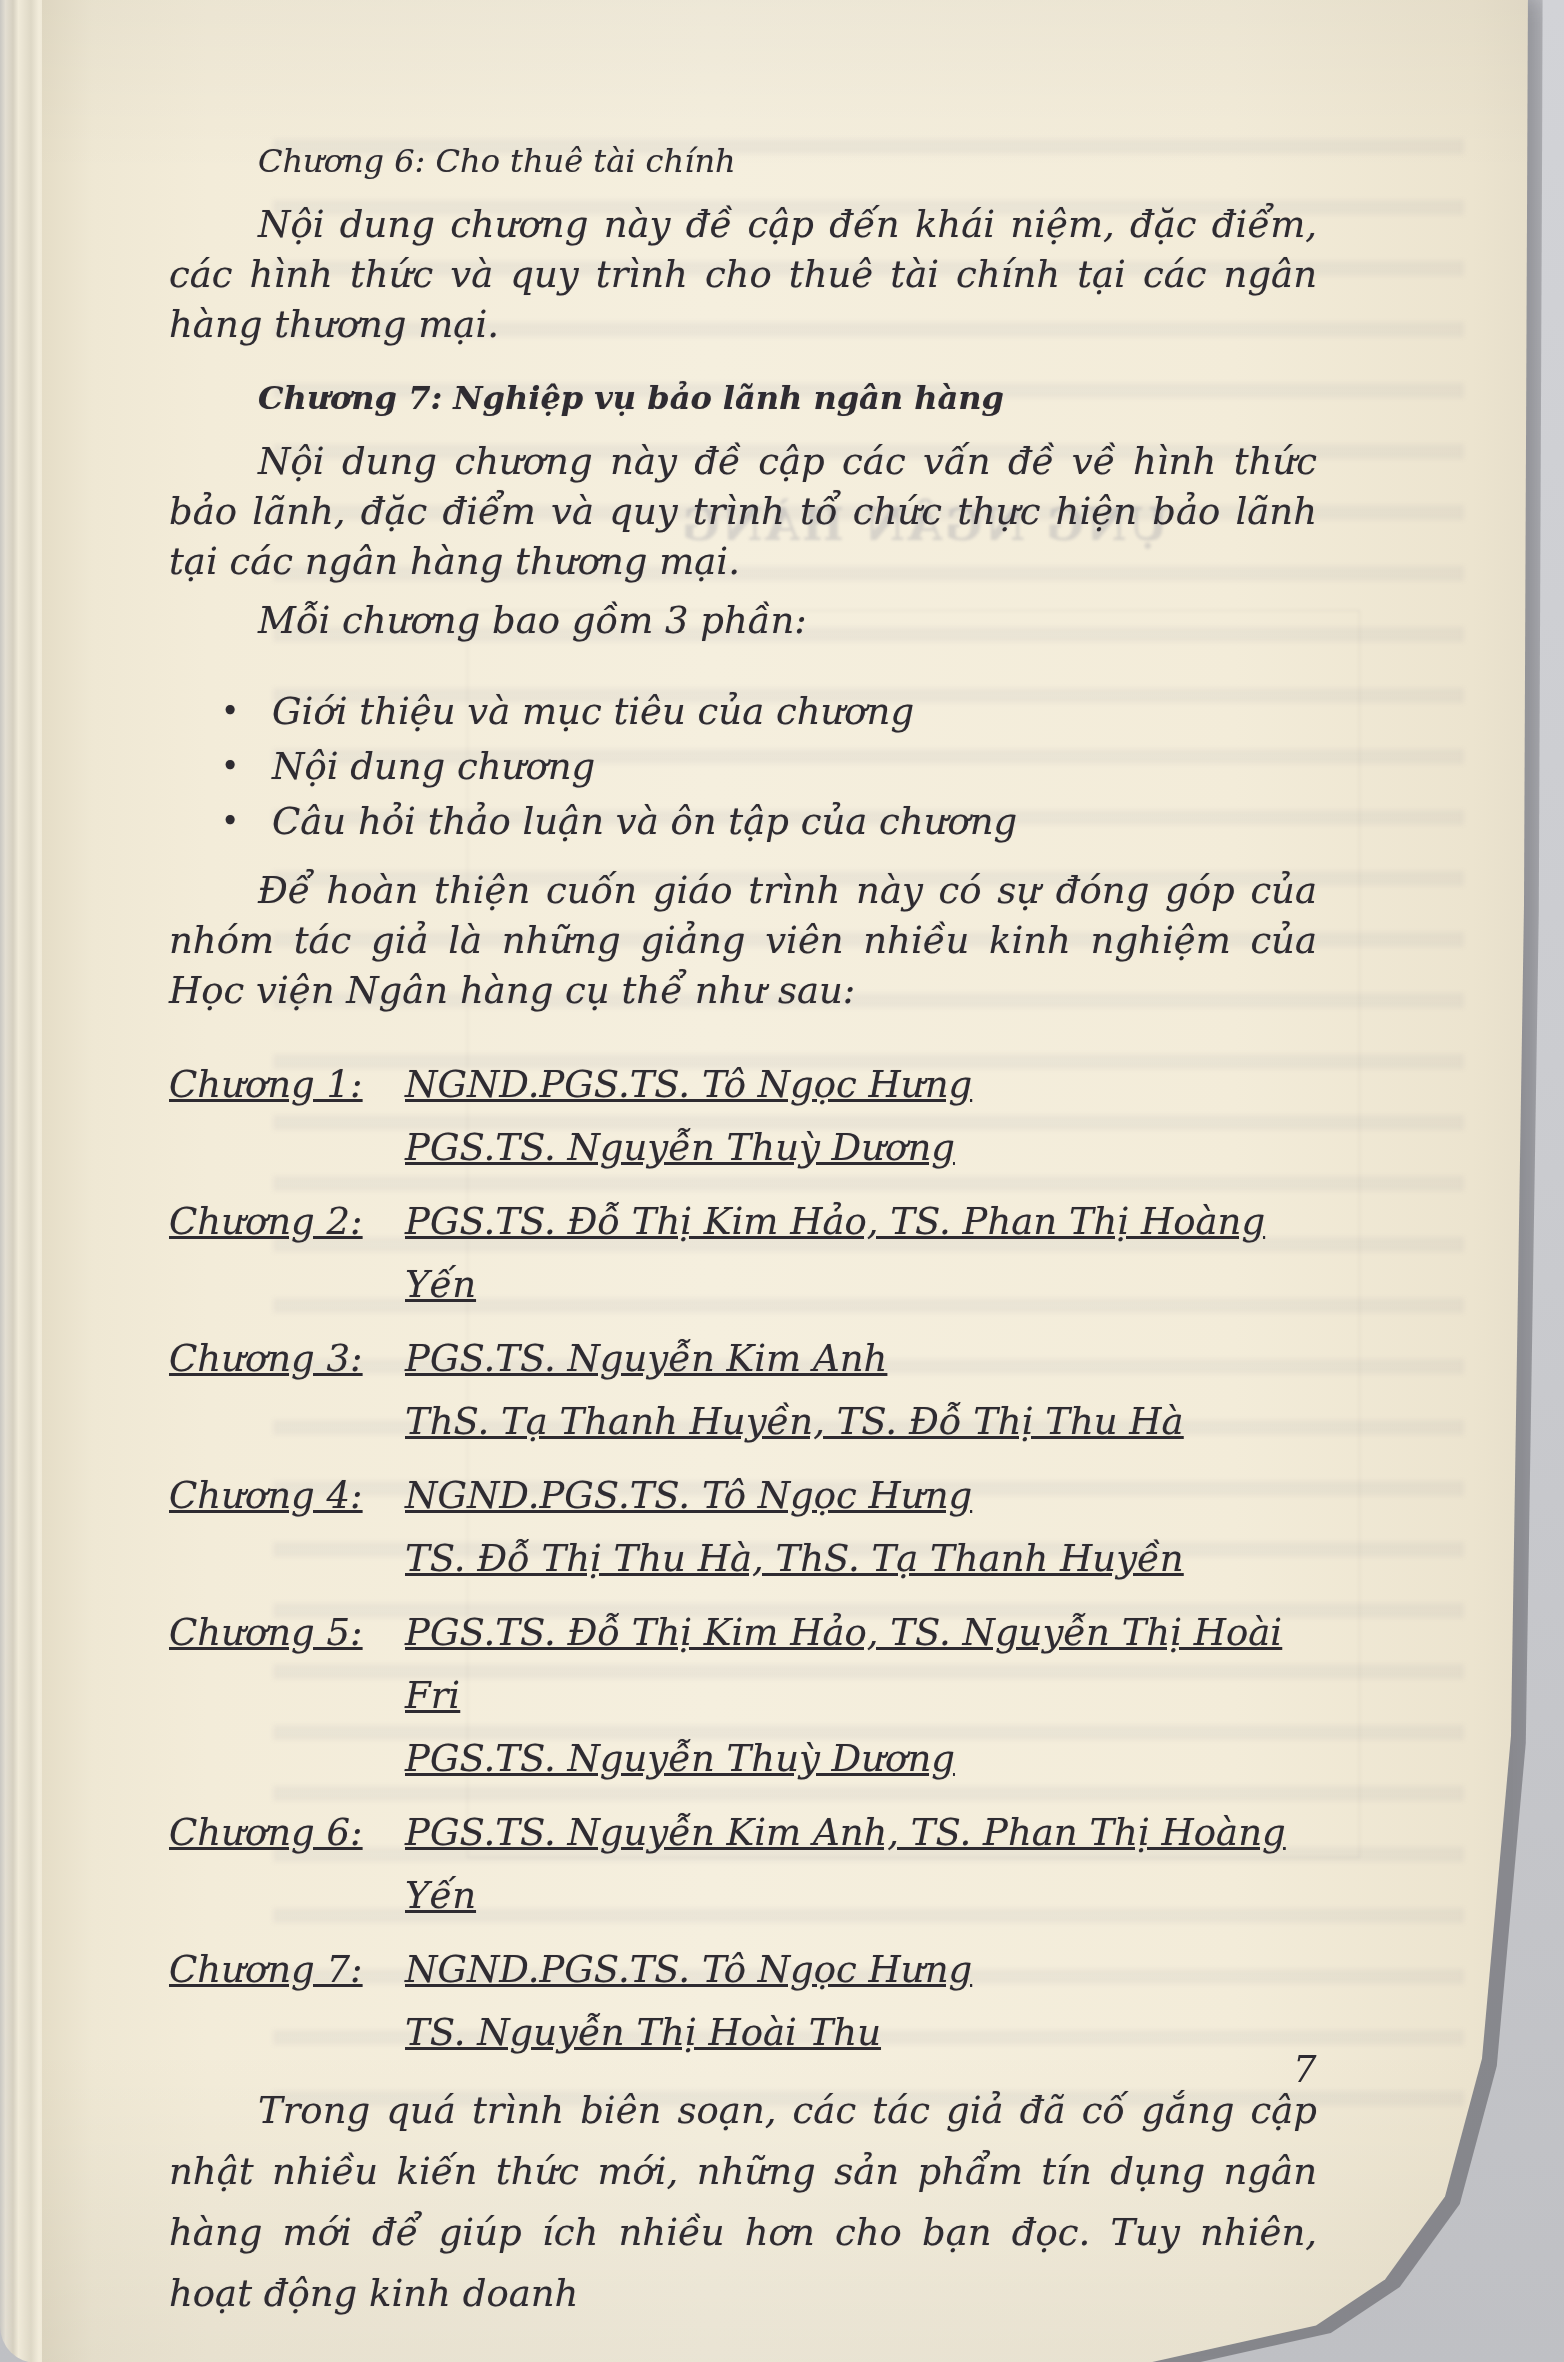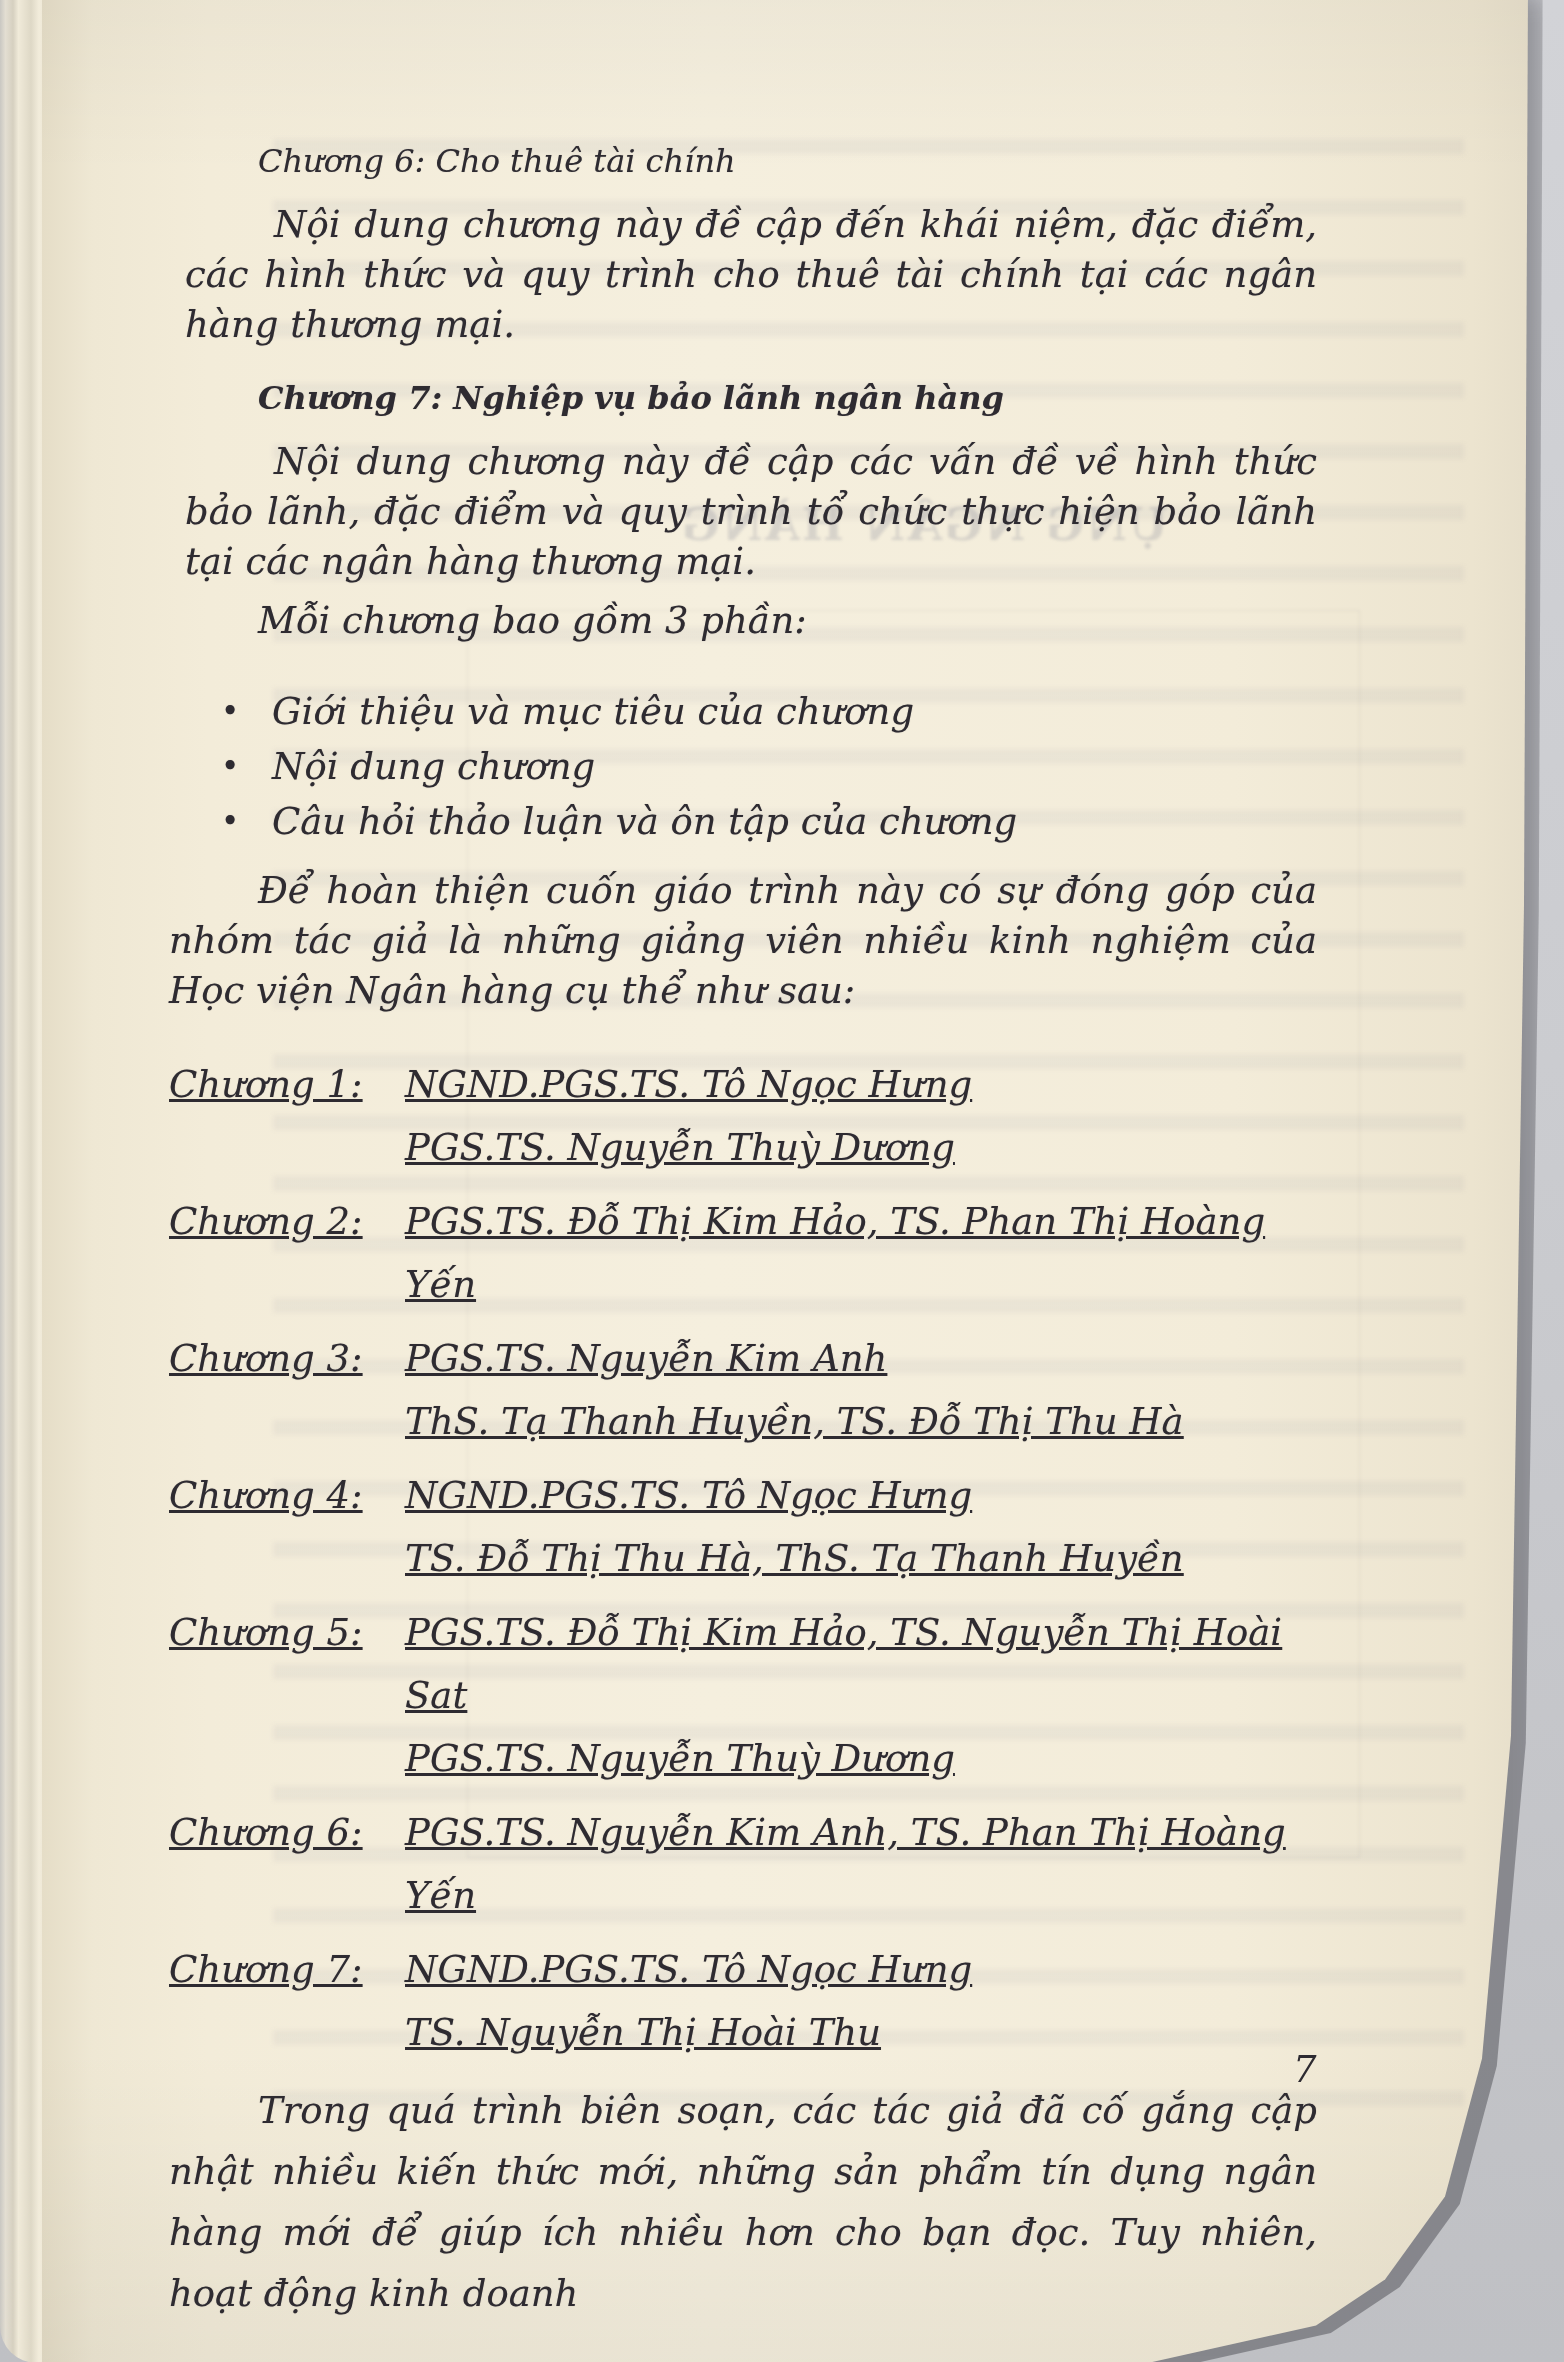"Nội dung chương này đề" .para { margin: 13px 0 0 16px -> 13px 0 0 0 }
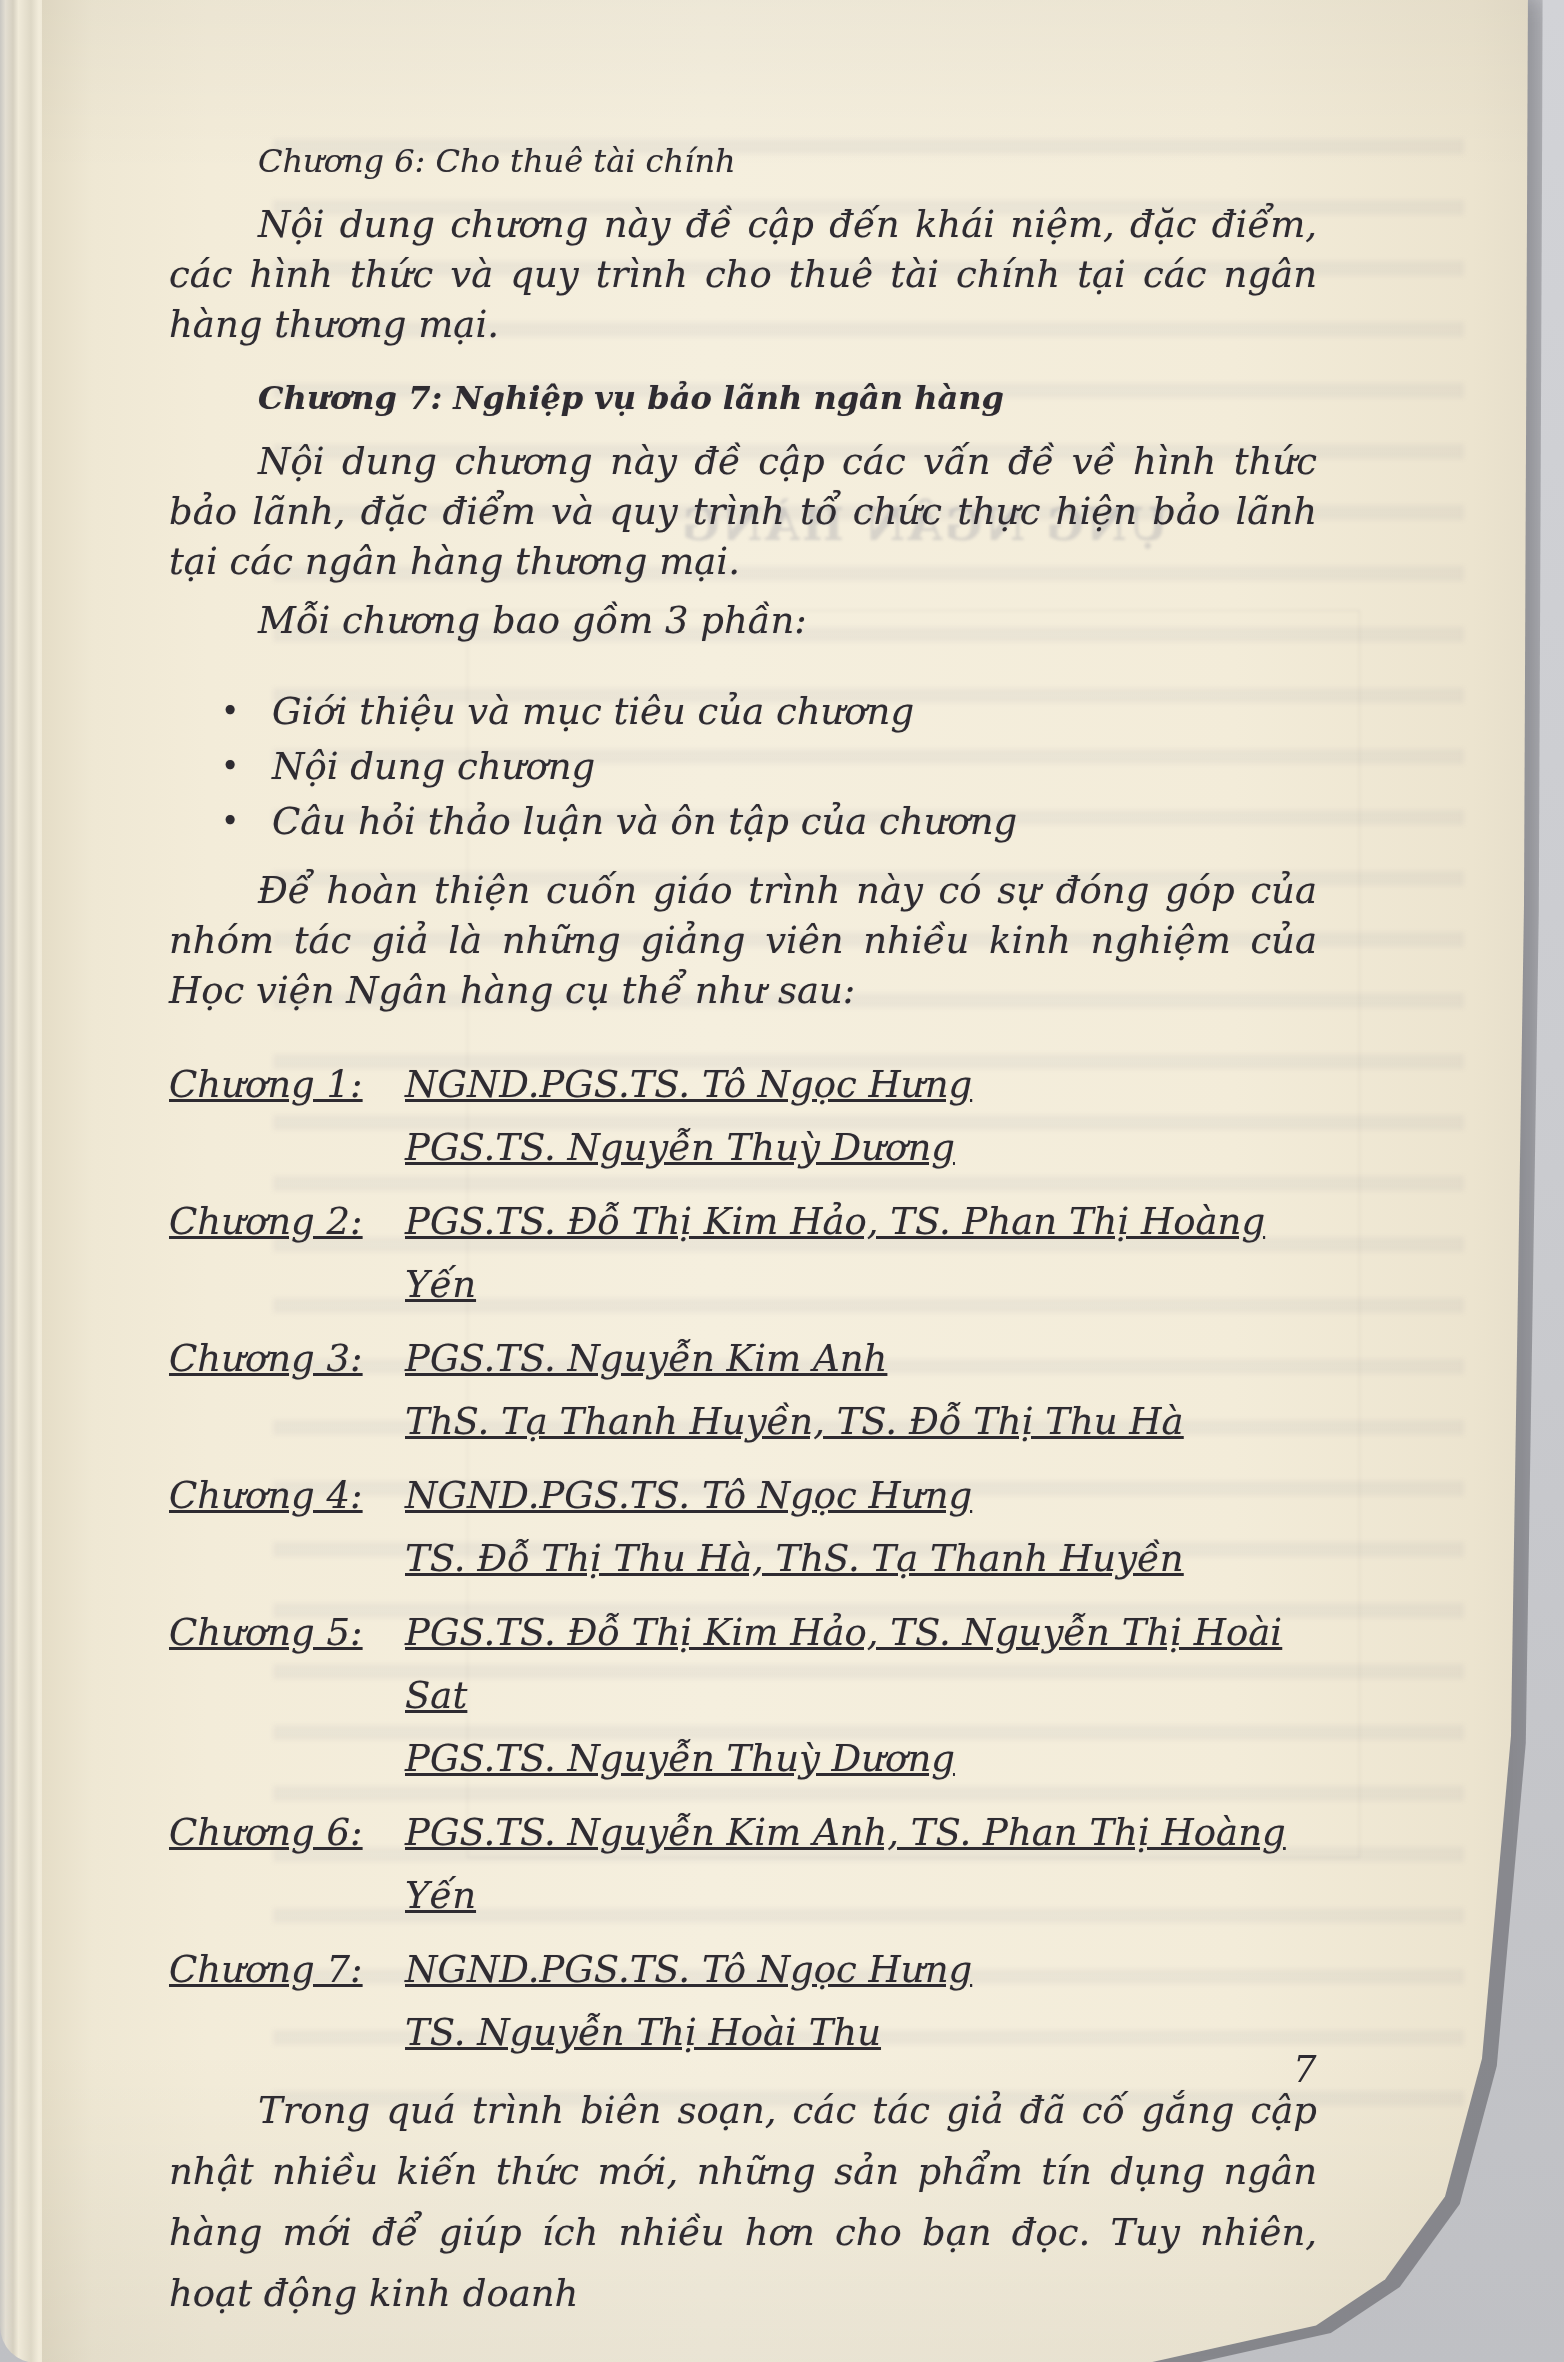"PGS.TS. Đỗ Thị Kim Hảo, TS. Nguyễn" div { text: Sat -> Fri }
